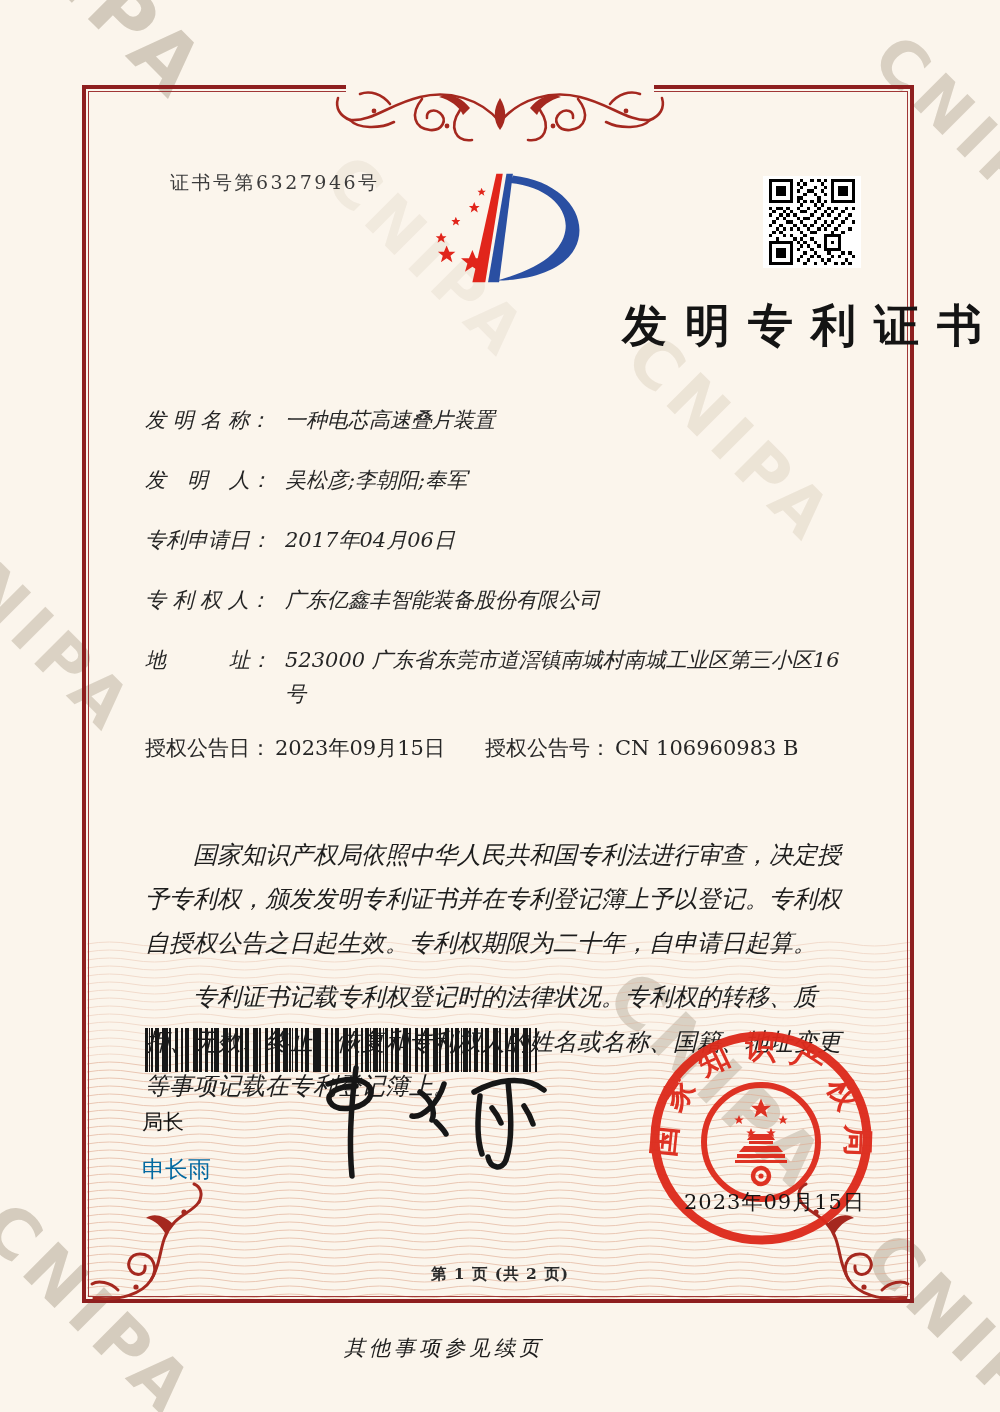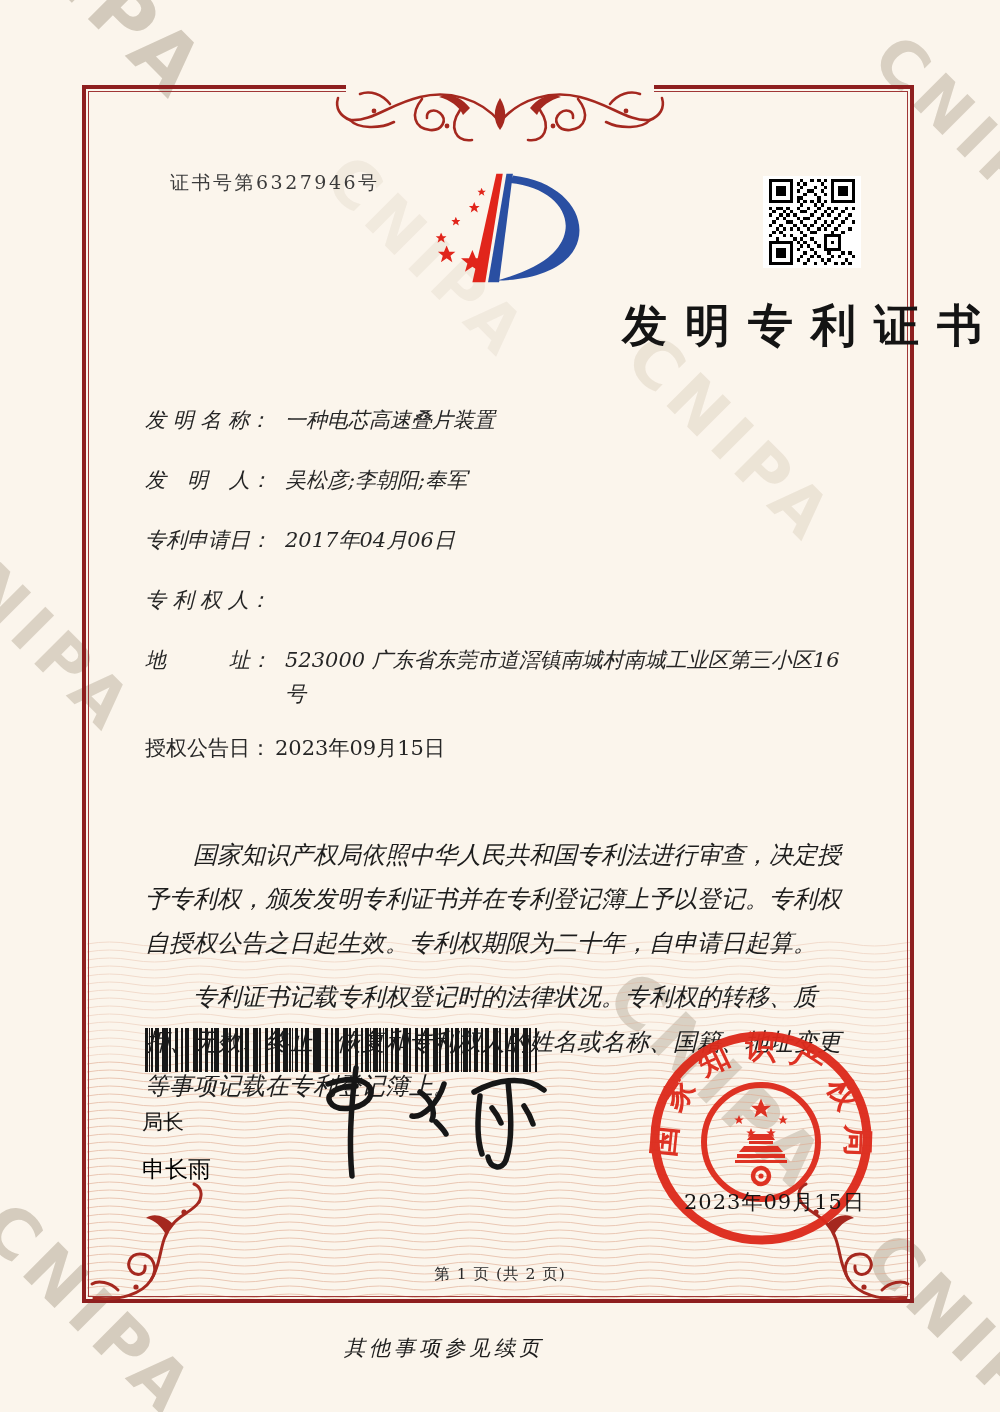"广东亿鑫丰智能装备股份有限公司" span.field-value { html: none -> <span>广东亿鑫丰智能装备股份有限公司</span> }
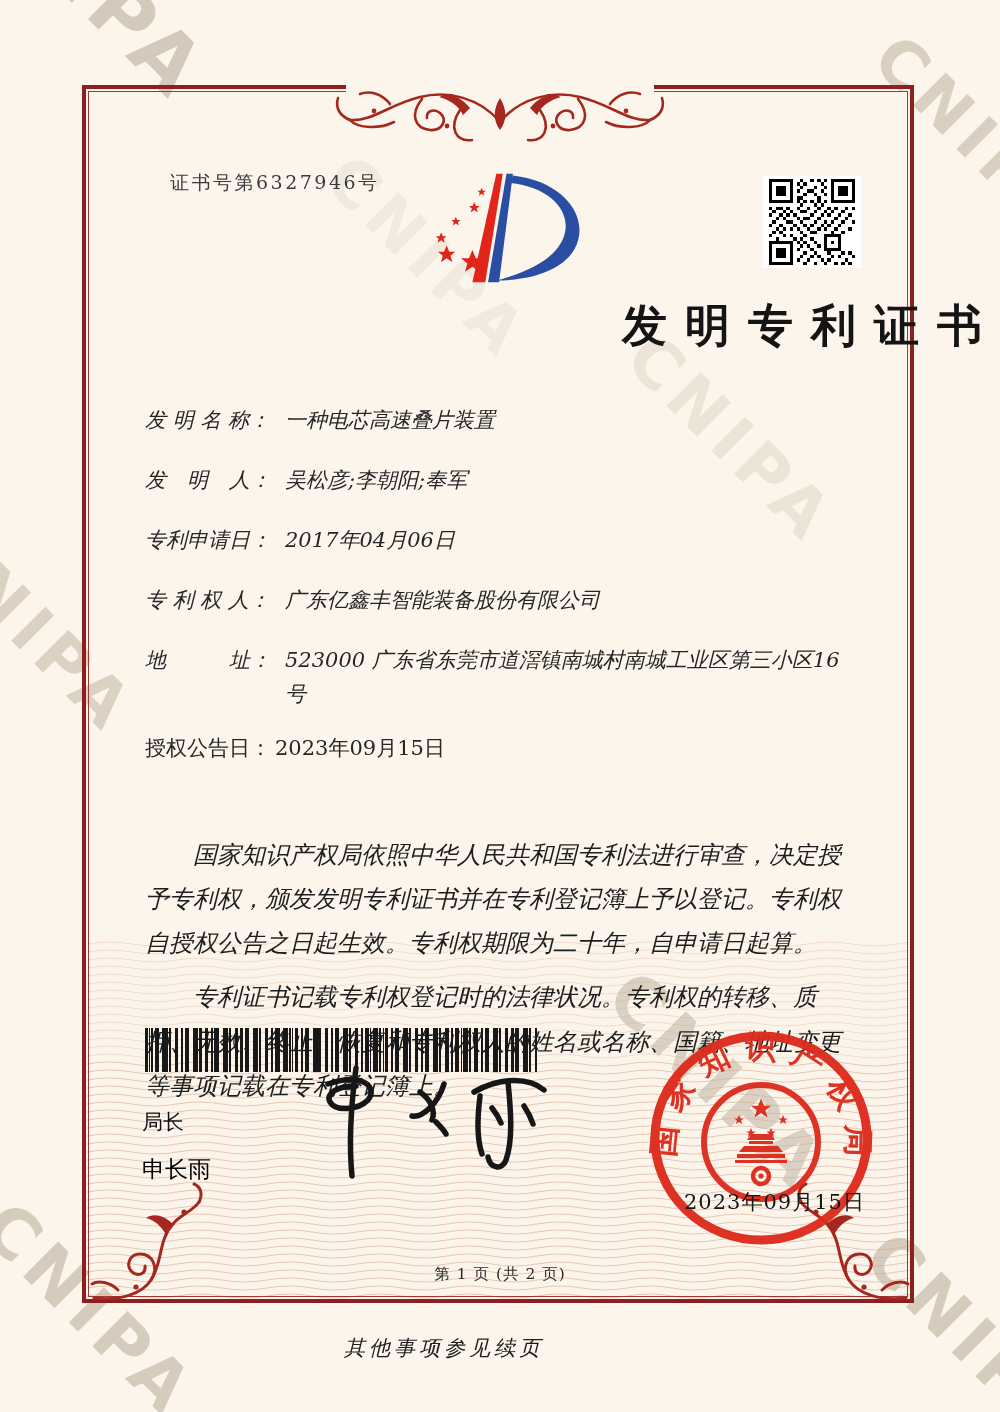"授权公告号：" div.grant-right { html: none -> <div> <span>授权公告号：</span> <span>CN 106960983 B</span> </div> }
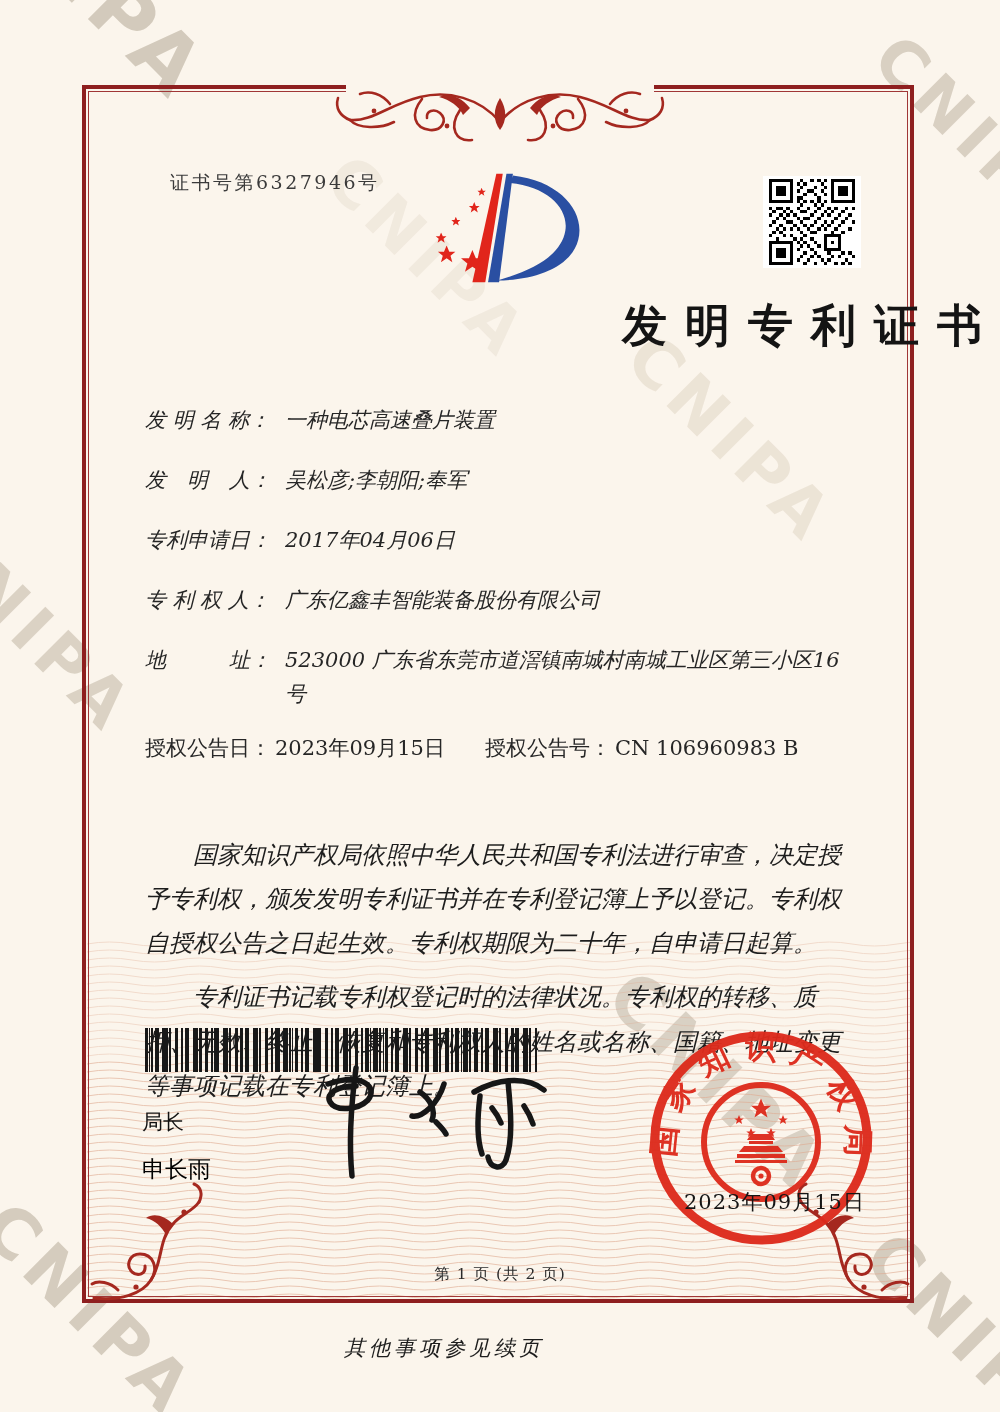"申长雨" .sig-name { color: #000000 -> #0369a1 }
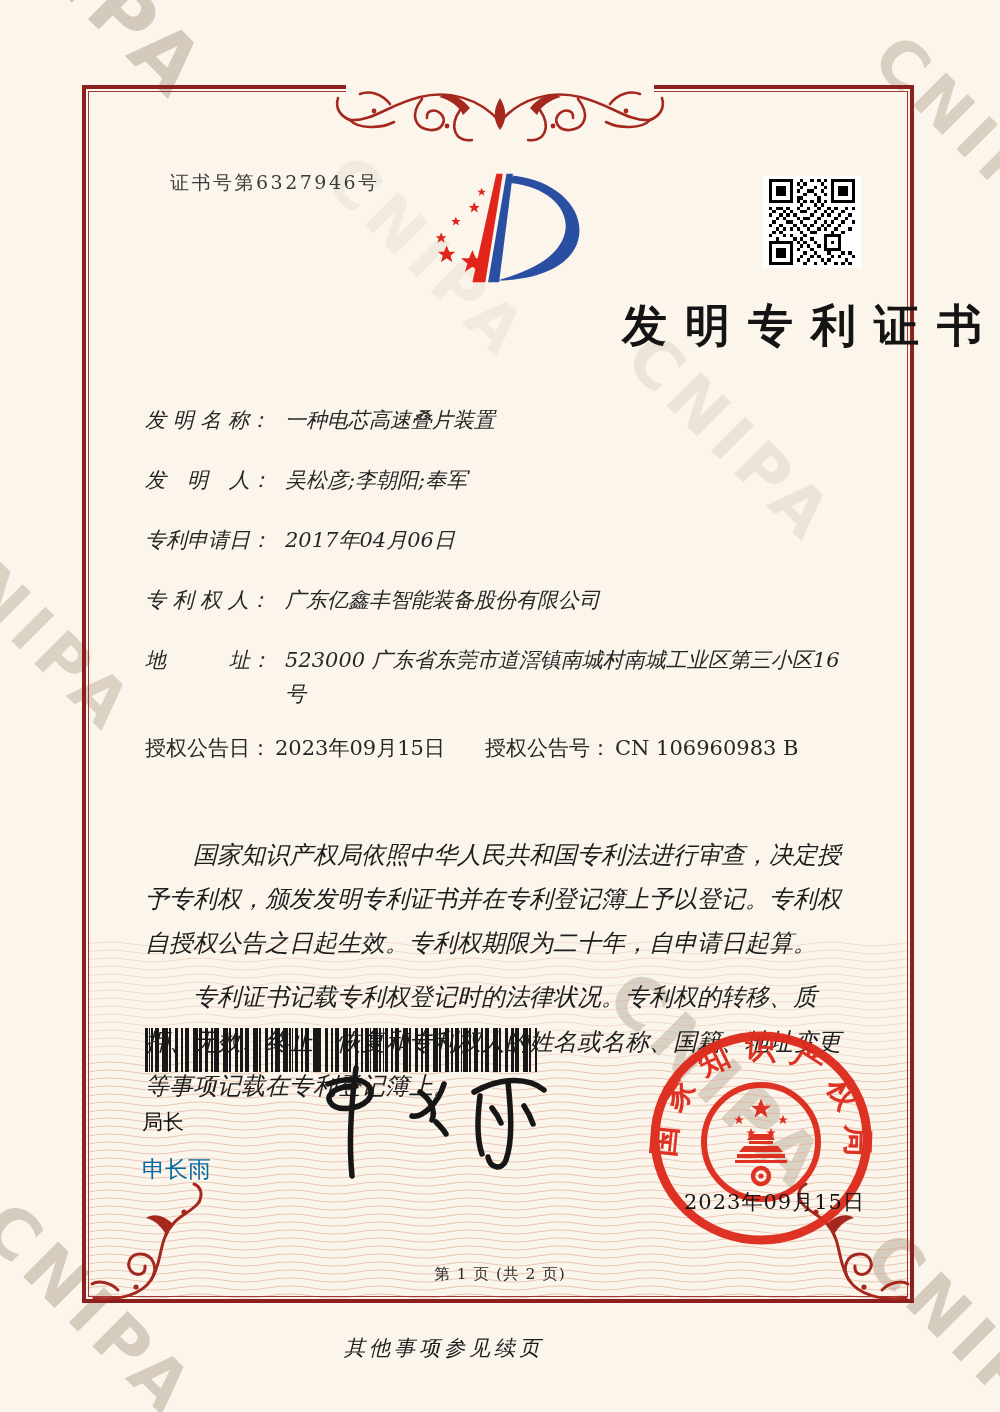"第 1 页 (共 2" .page-indicator { font-weight: none -> bold }
